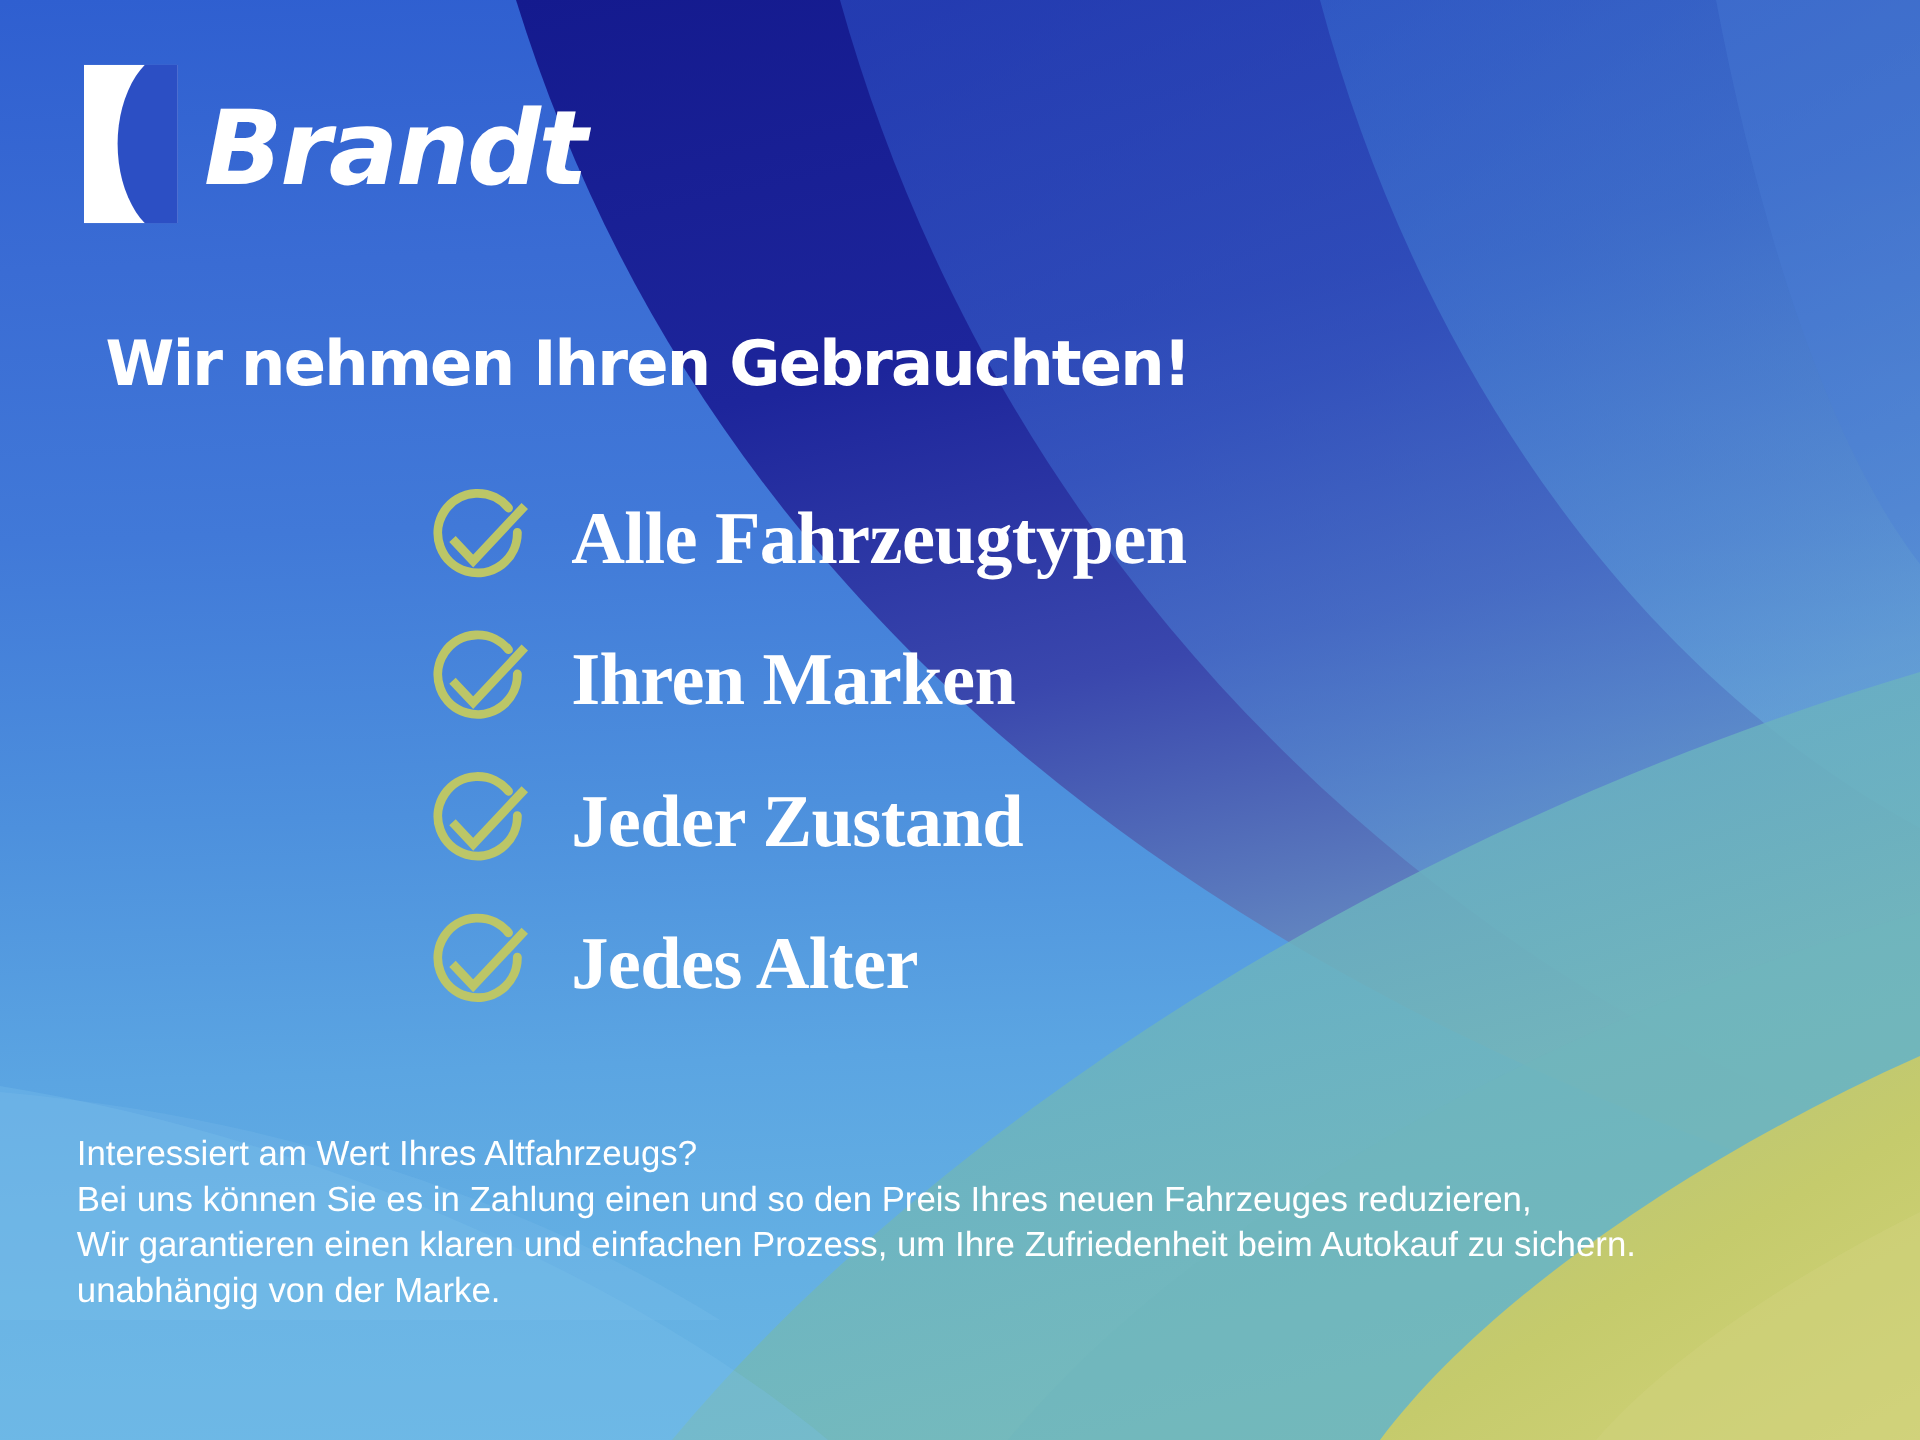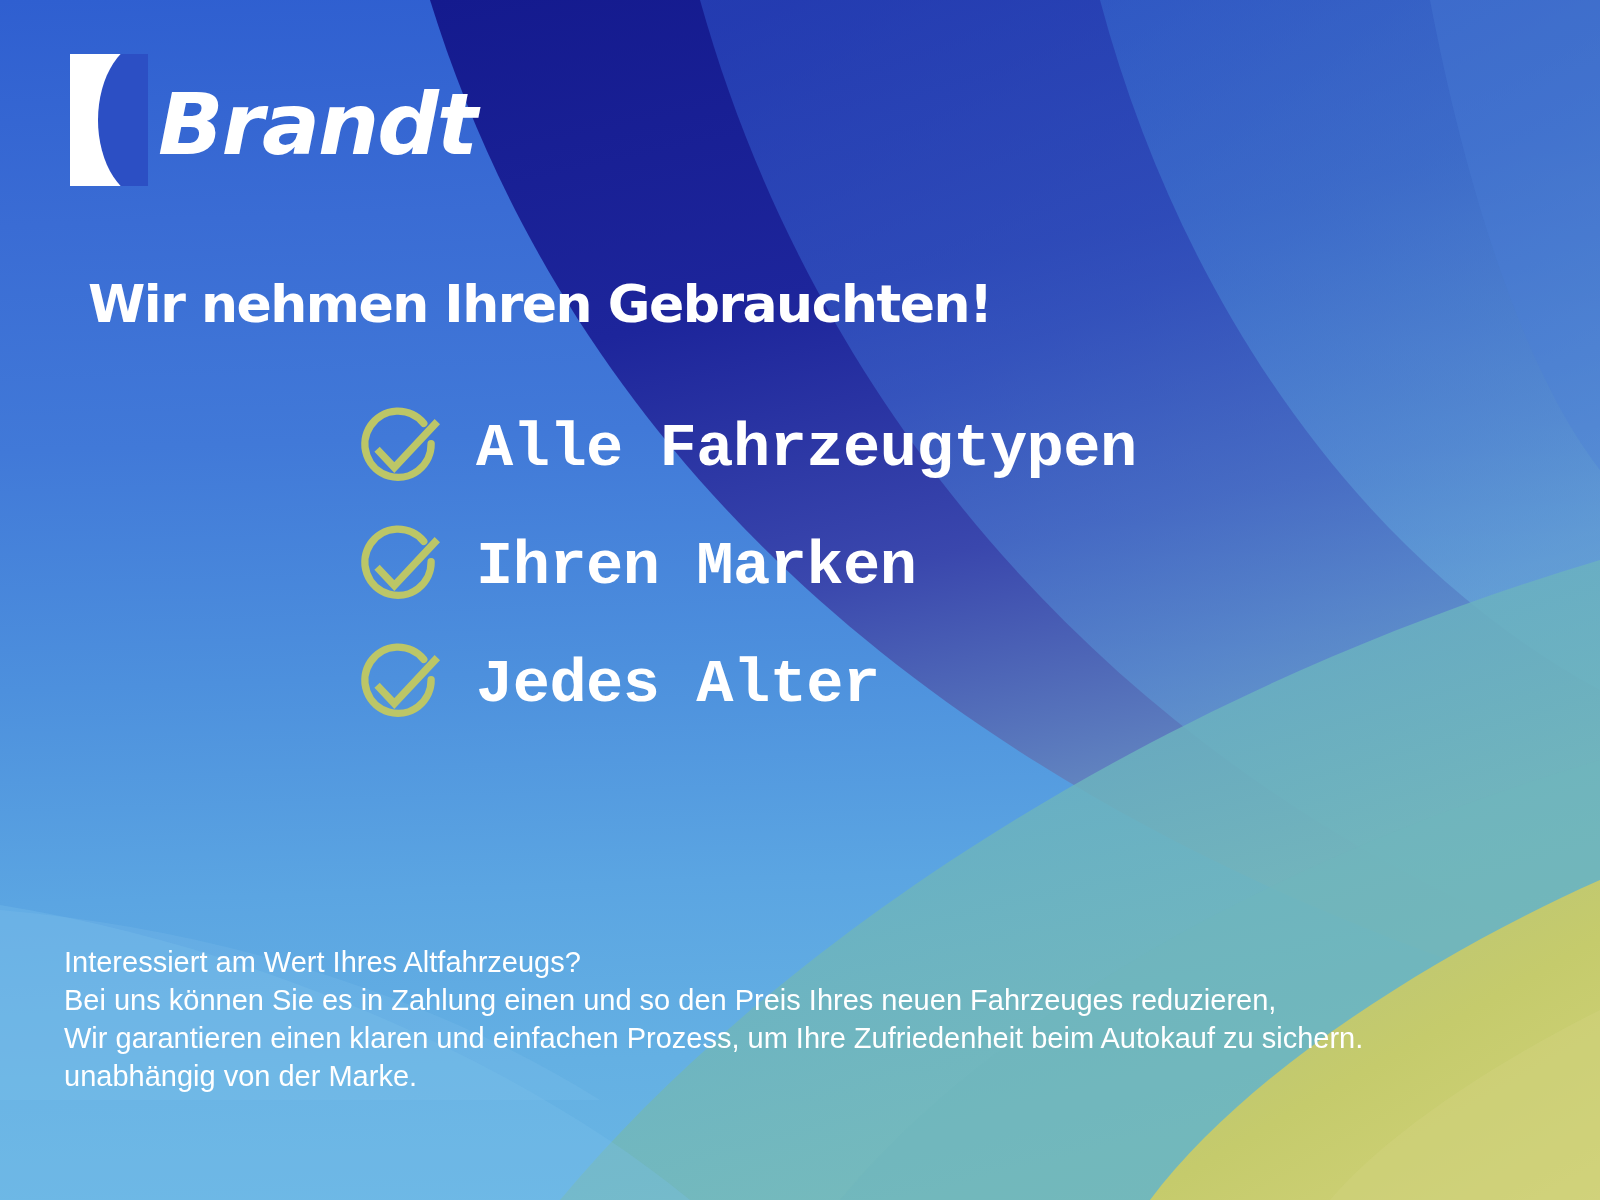"Brandt" .logo-row { gap: 10px -> 22px }
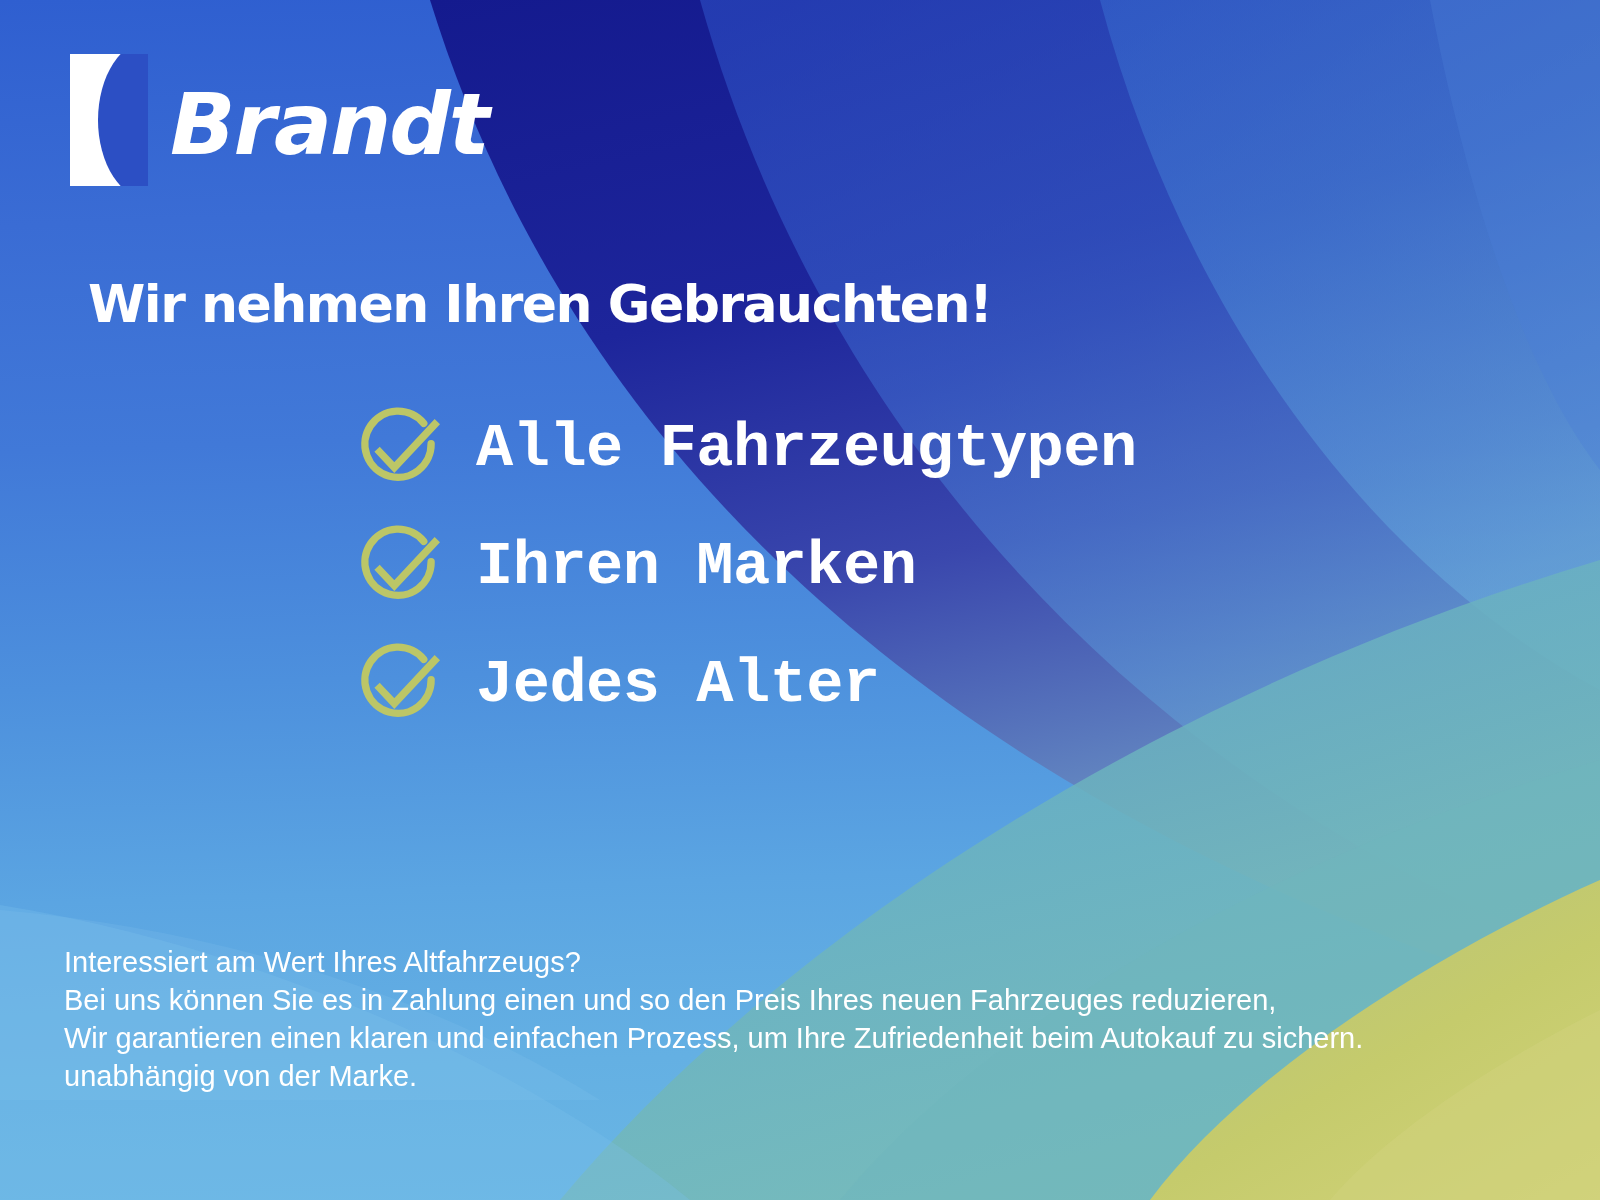"Alle Fahrzeugtypen" .bullet-label { font-family: Liberation Mono, monospace -> Liberation Serif, serif }
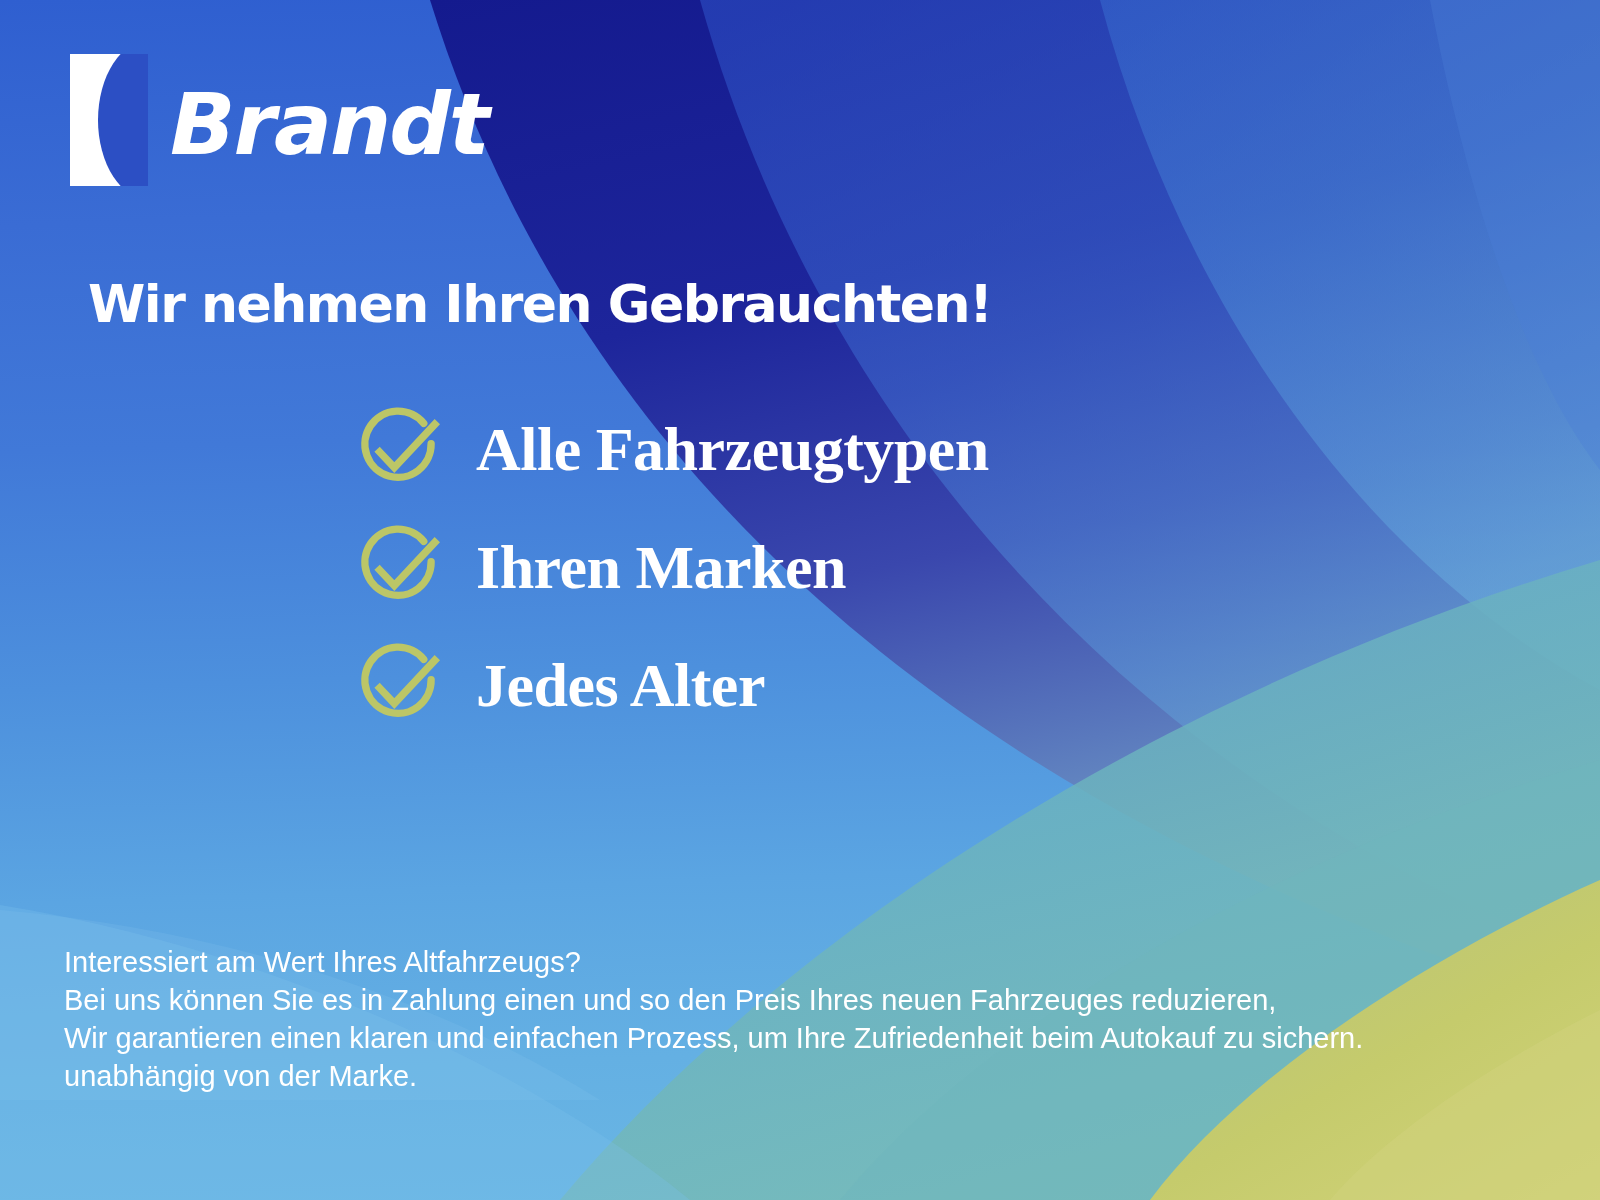"Jeder Zustand" div.bullet { html: none -> <div> <svg> <path></path> <path></path> </svg> <span>Jeder Zustand</span> </div> }
